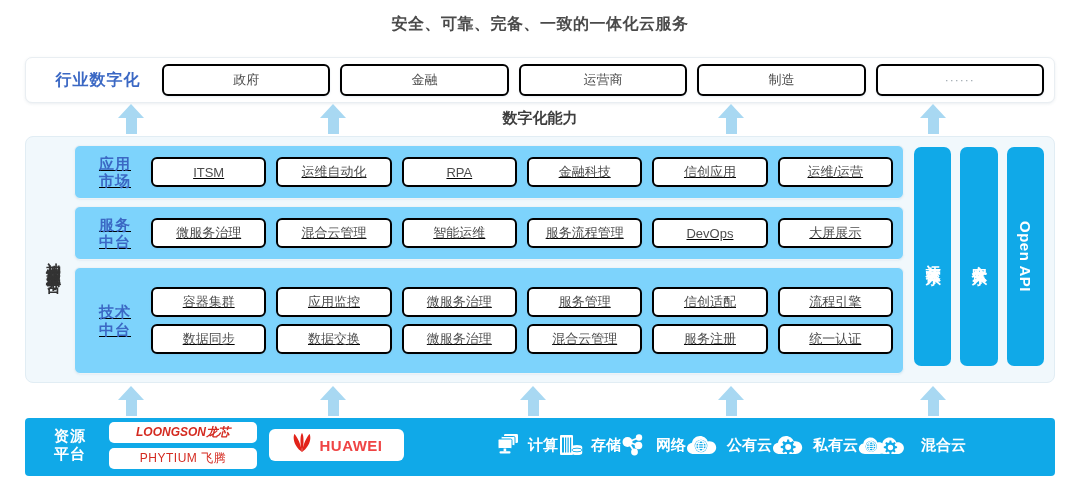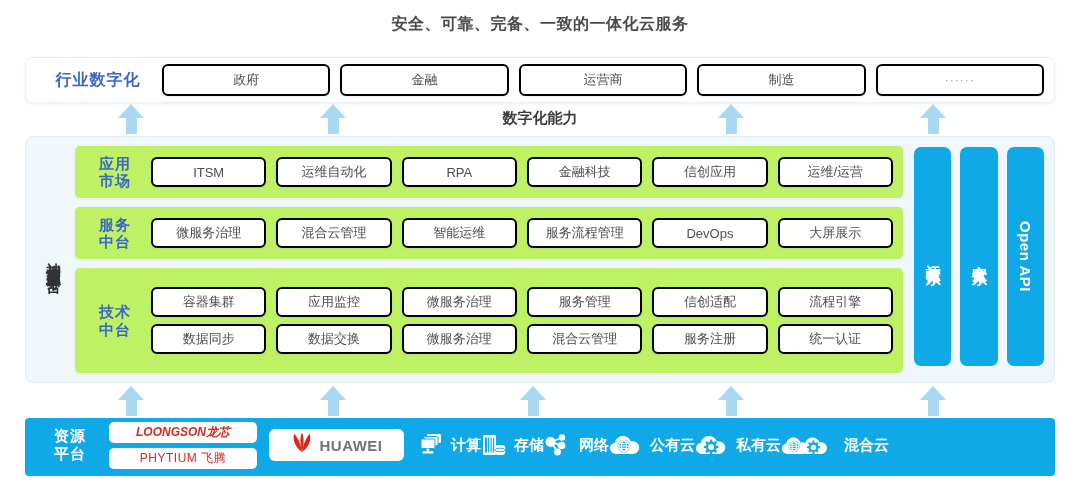"应用" .srow { background: #bef264 -> #7dd3fc; text-decoration: none -> underline }
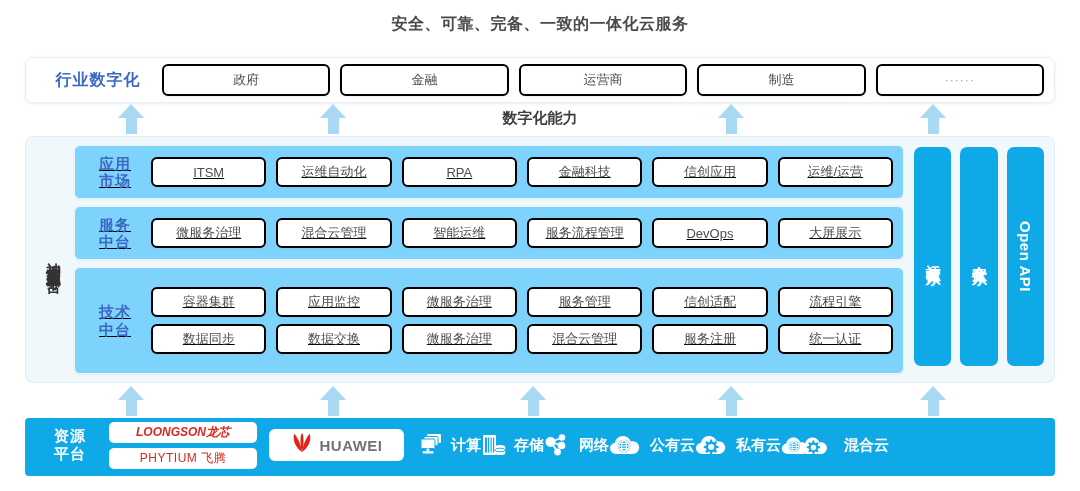"HUAWEI" .hw-text { color: #737373 -> #ef4444 }
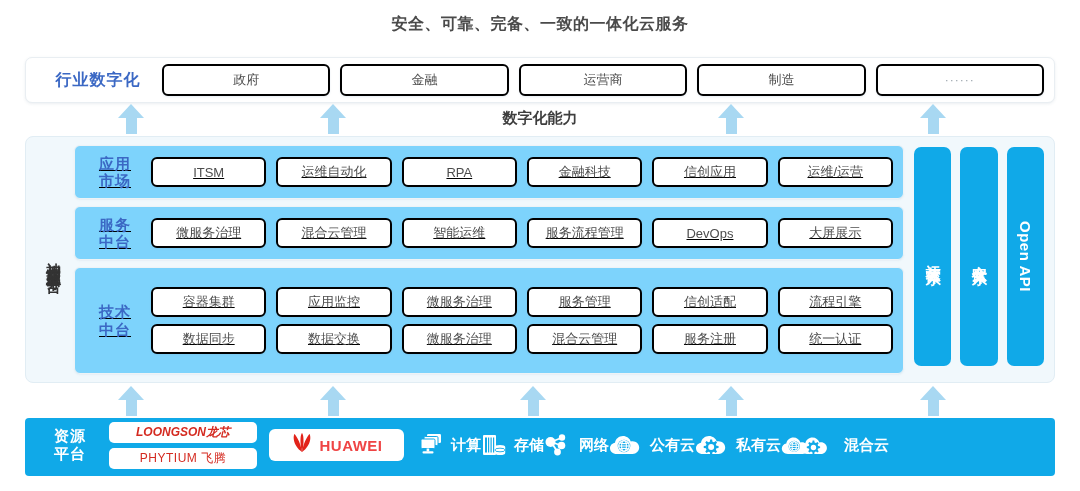"计算" .res-items { justify-content: flex-start -> center }
